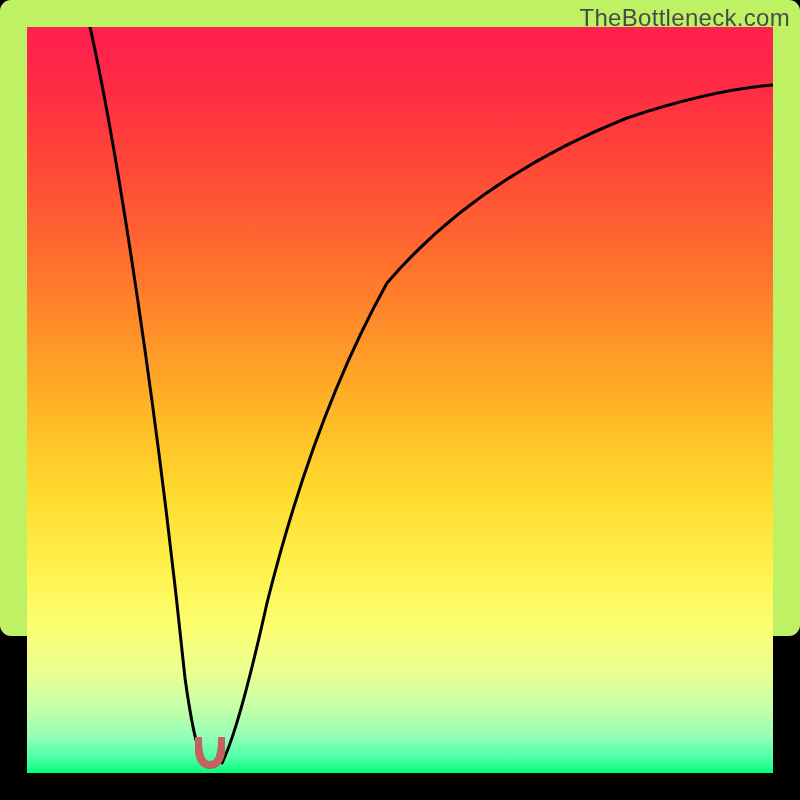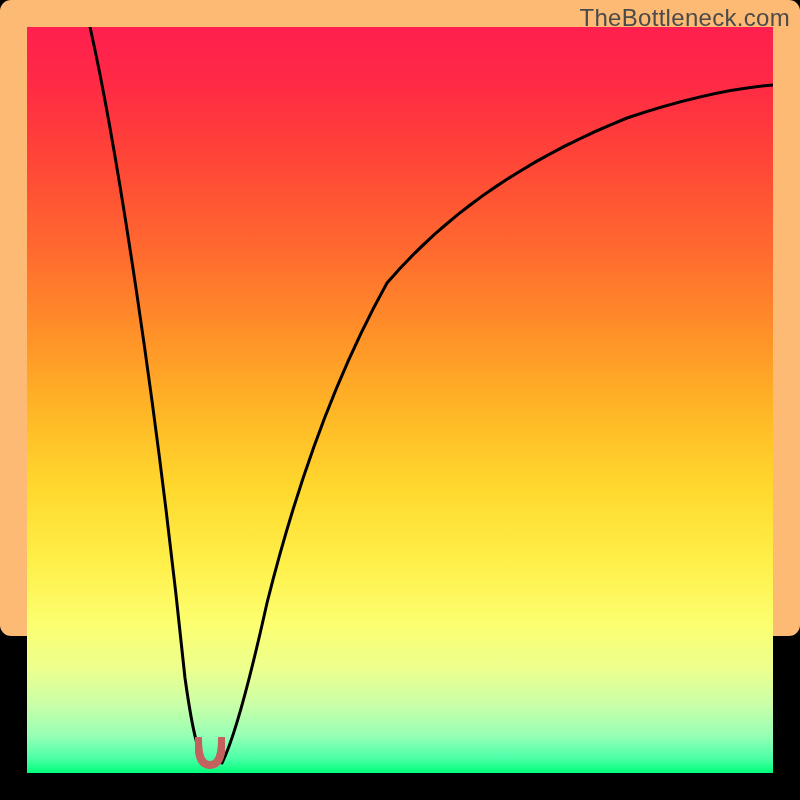"TheBottleneck.com" .frame { background: #fdba74 -> #bef264 }
